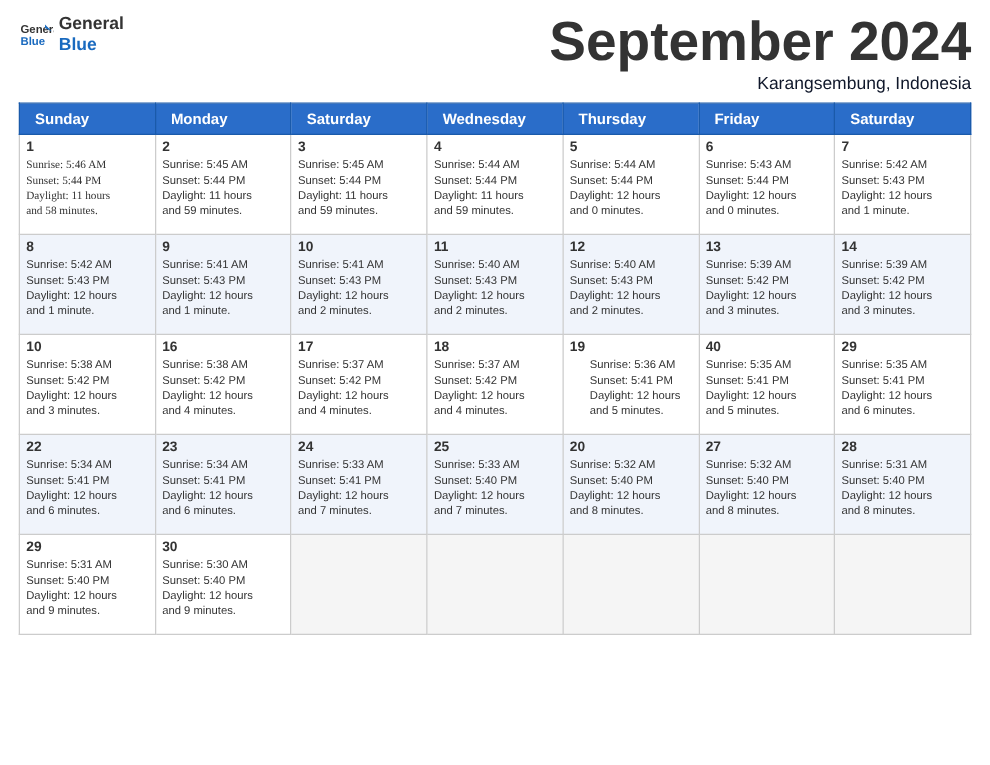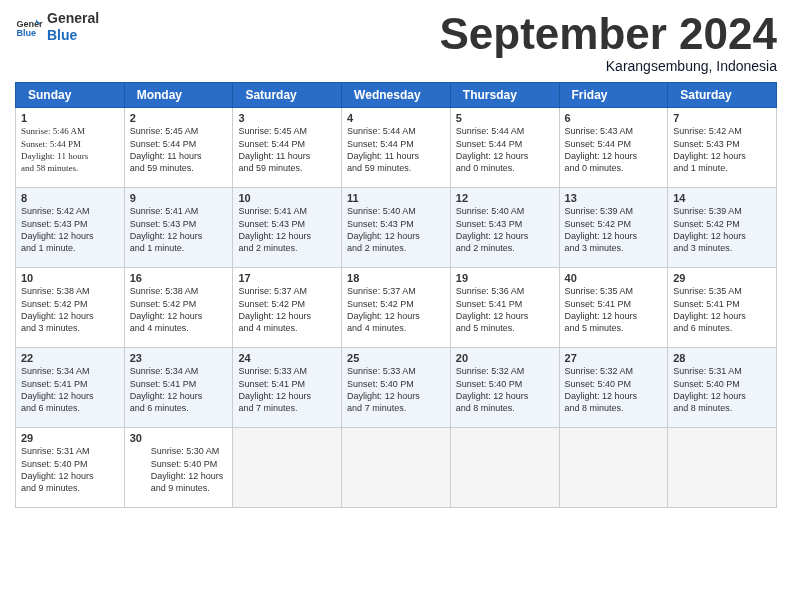"Sunrise: 5:36 AM" div.day-info { margin-left: none -> 16px }
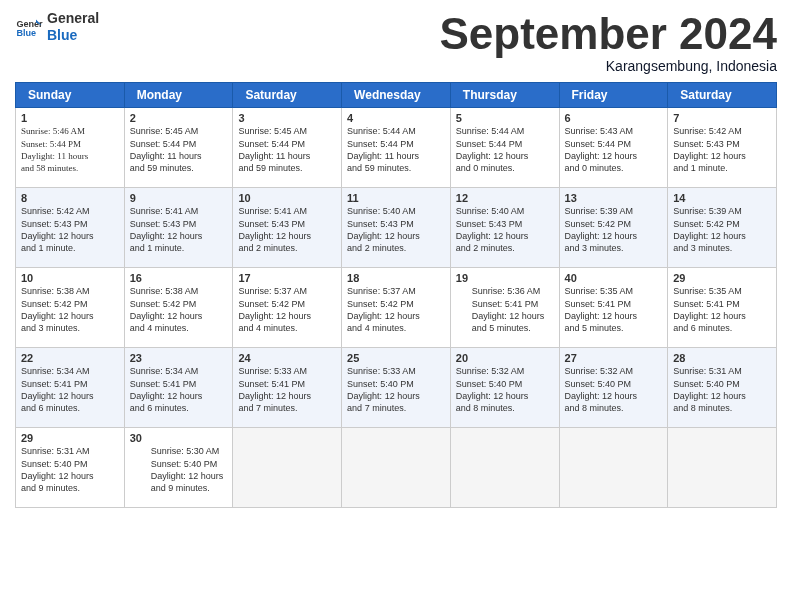"Sunrise: 5:30 AM" div.day-info { margin-left: 21px -> none }
